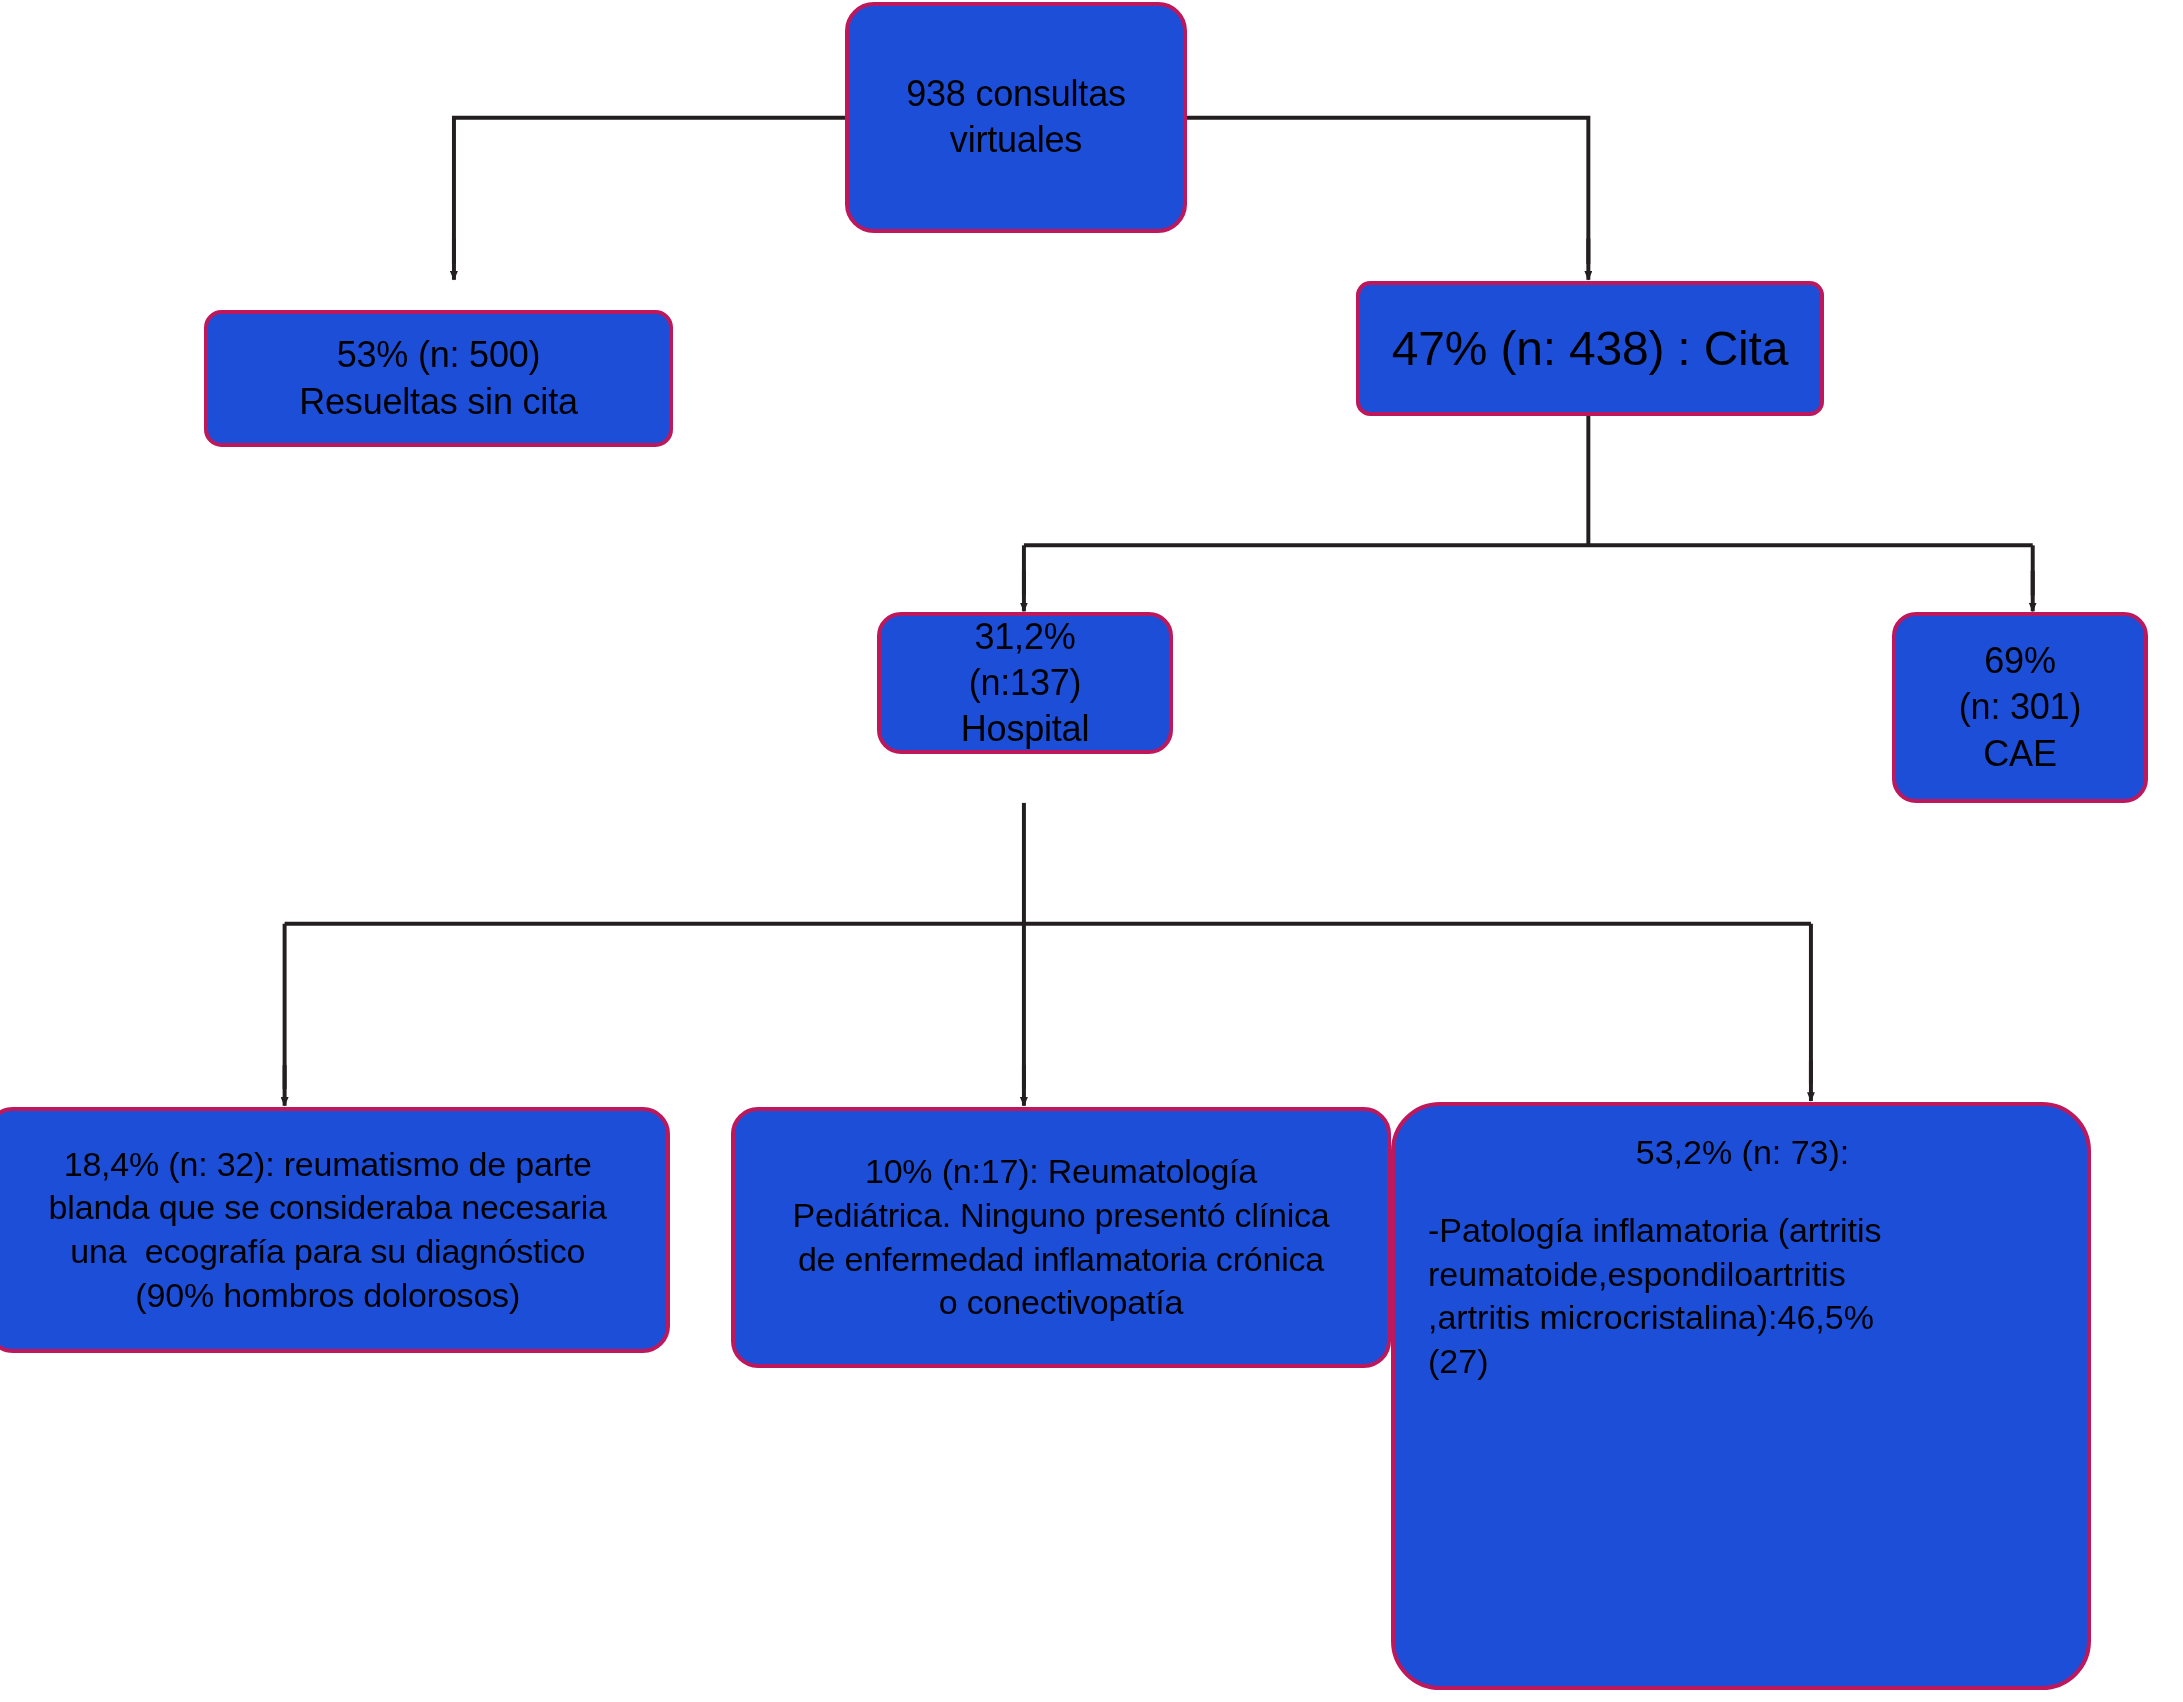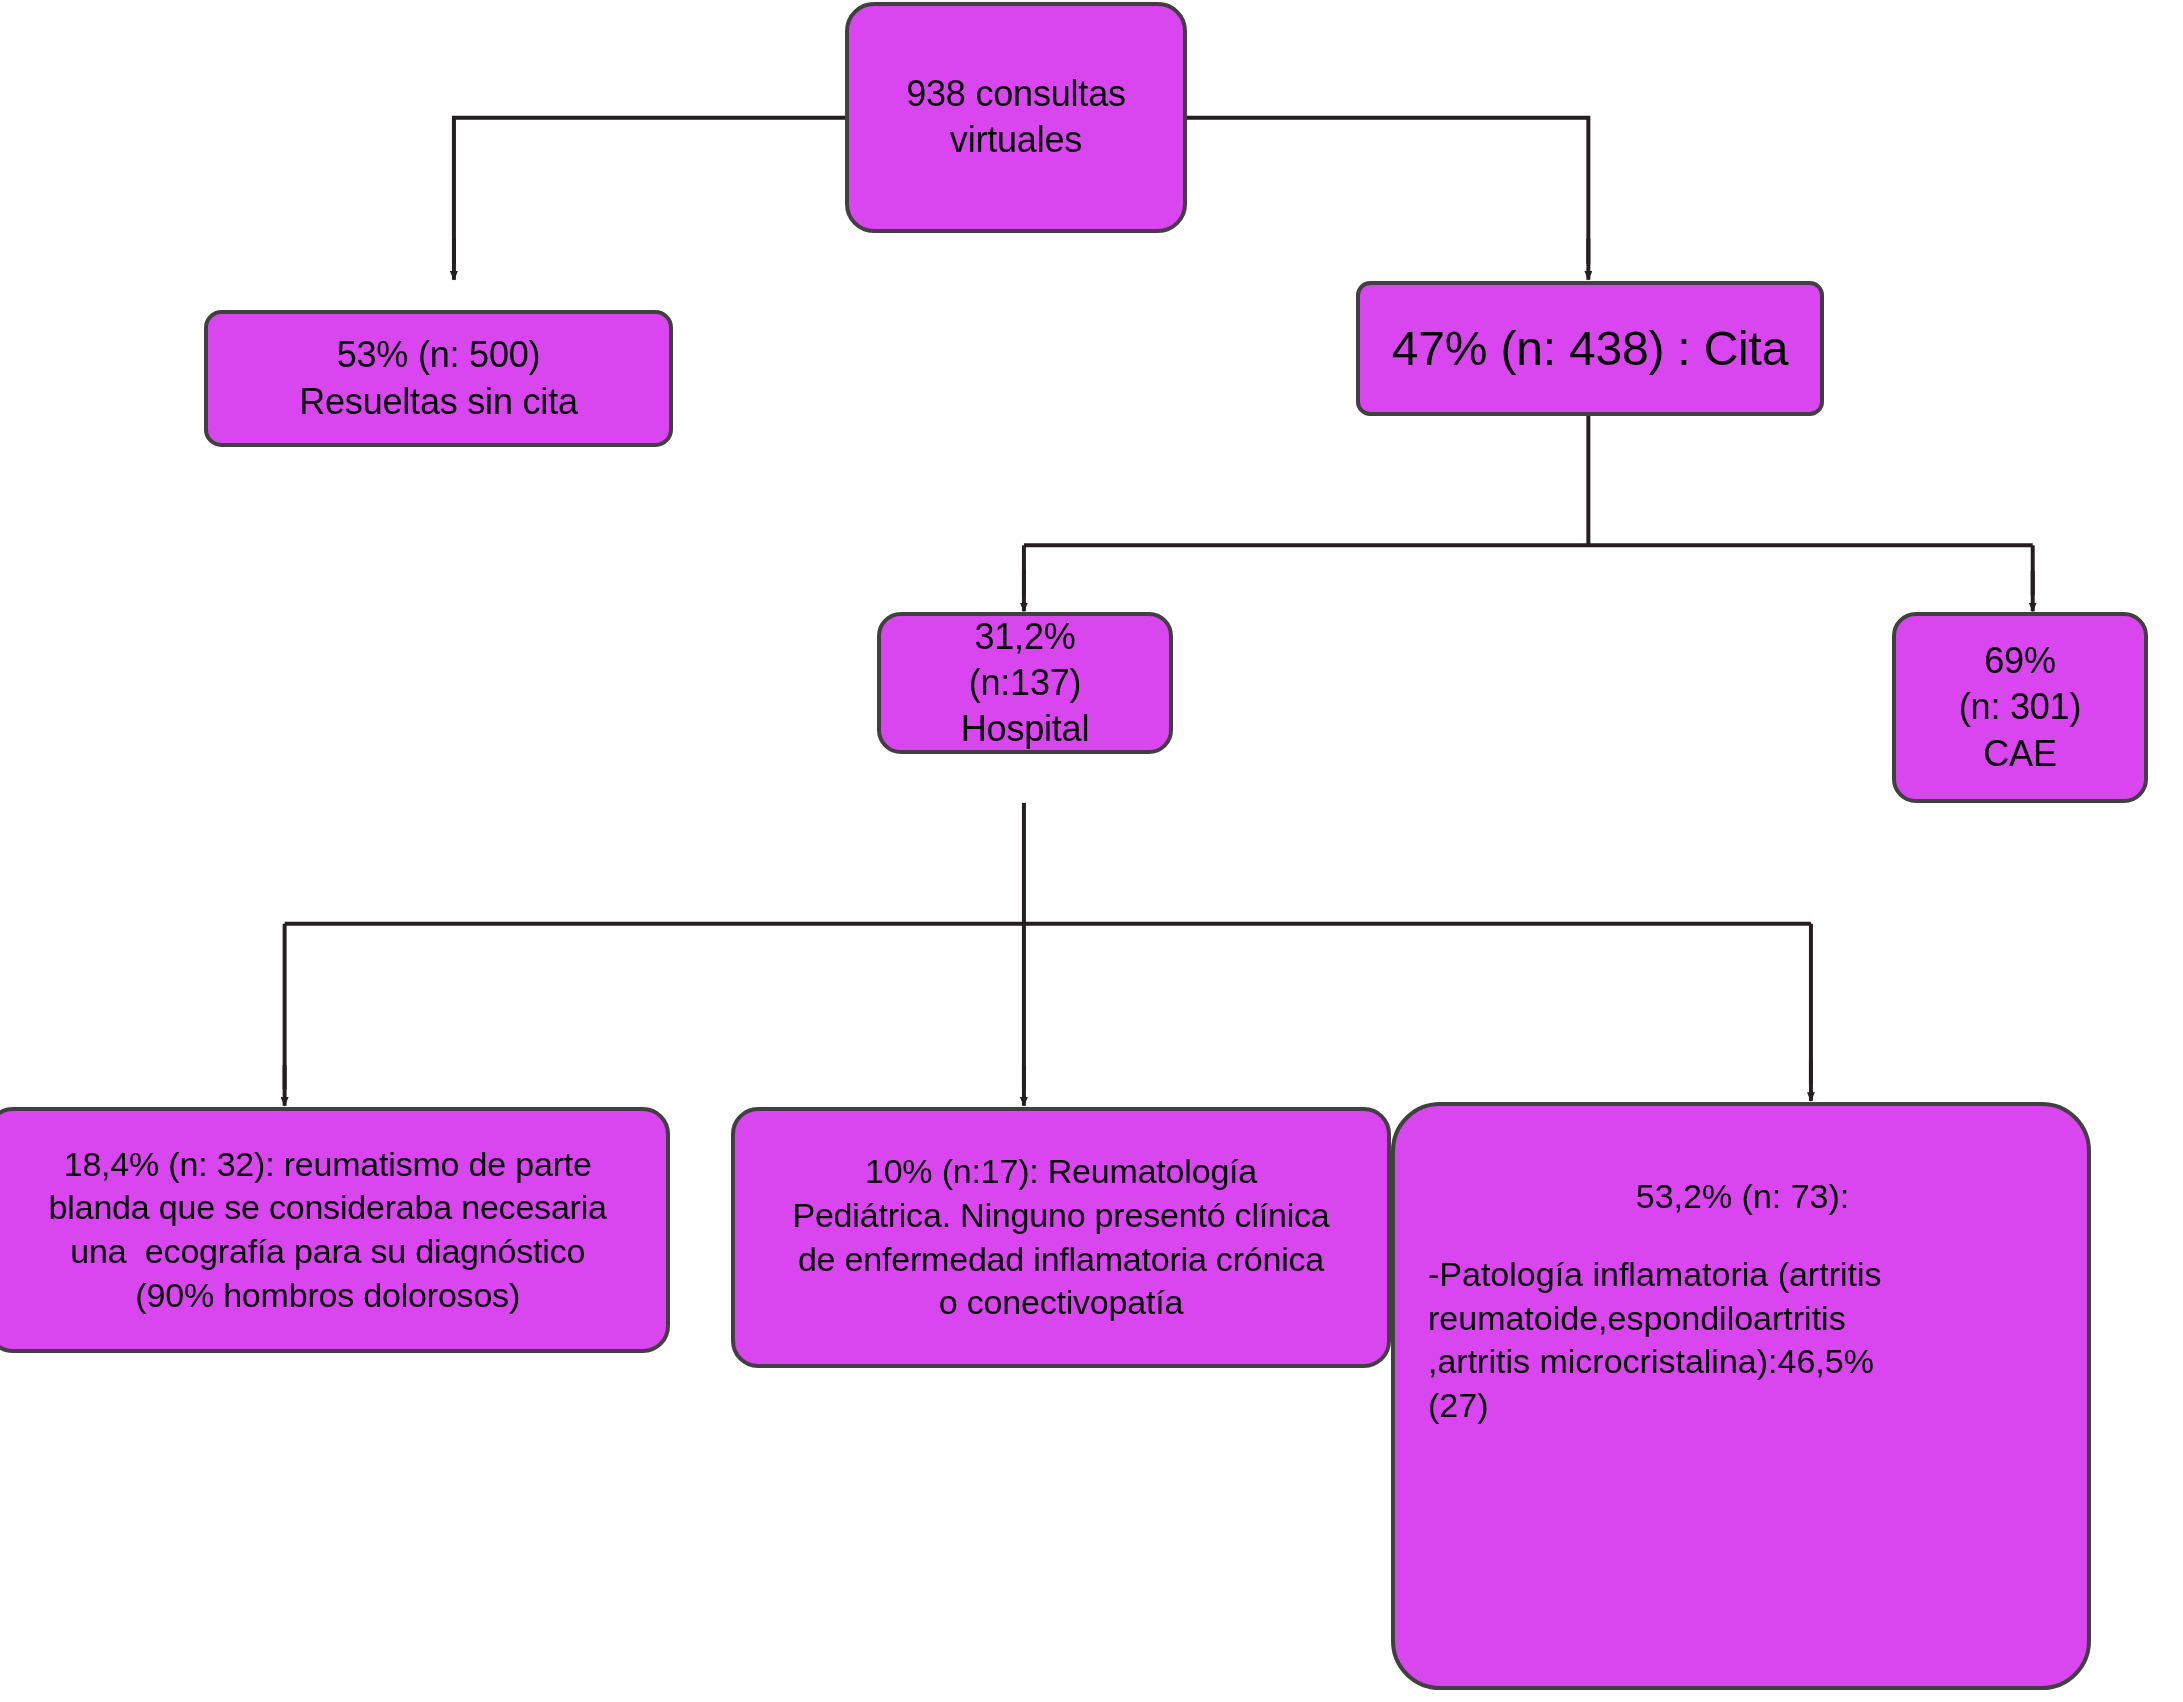"938 consultas" .node { background: #d946ef -> #1d4ed8; border: 4px solid #404040 -> 4px solid #be185d }
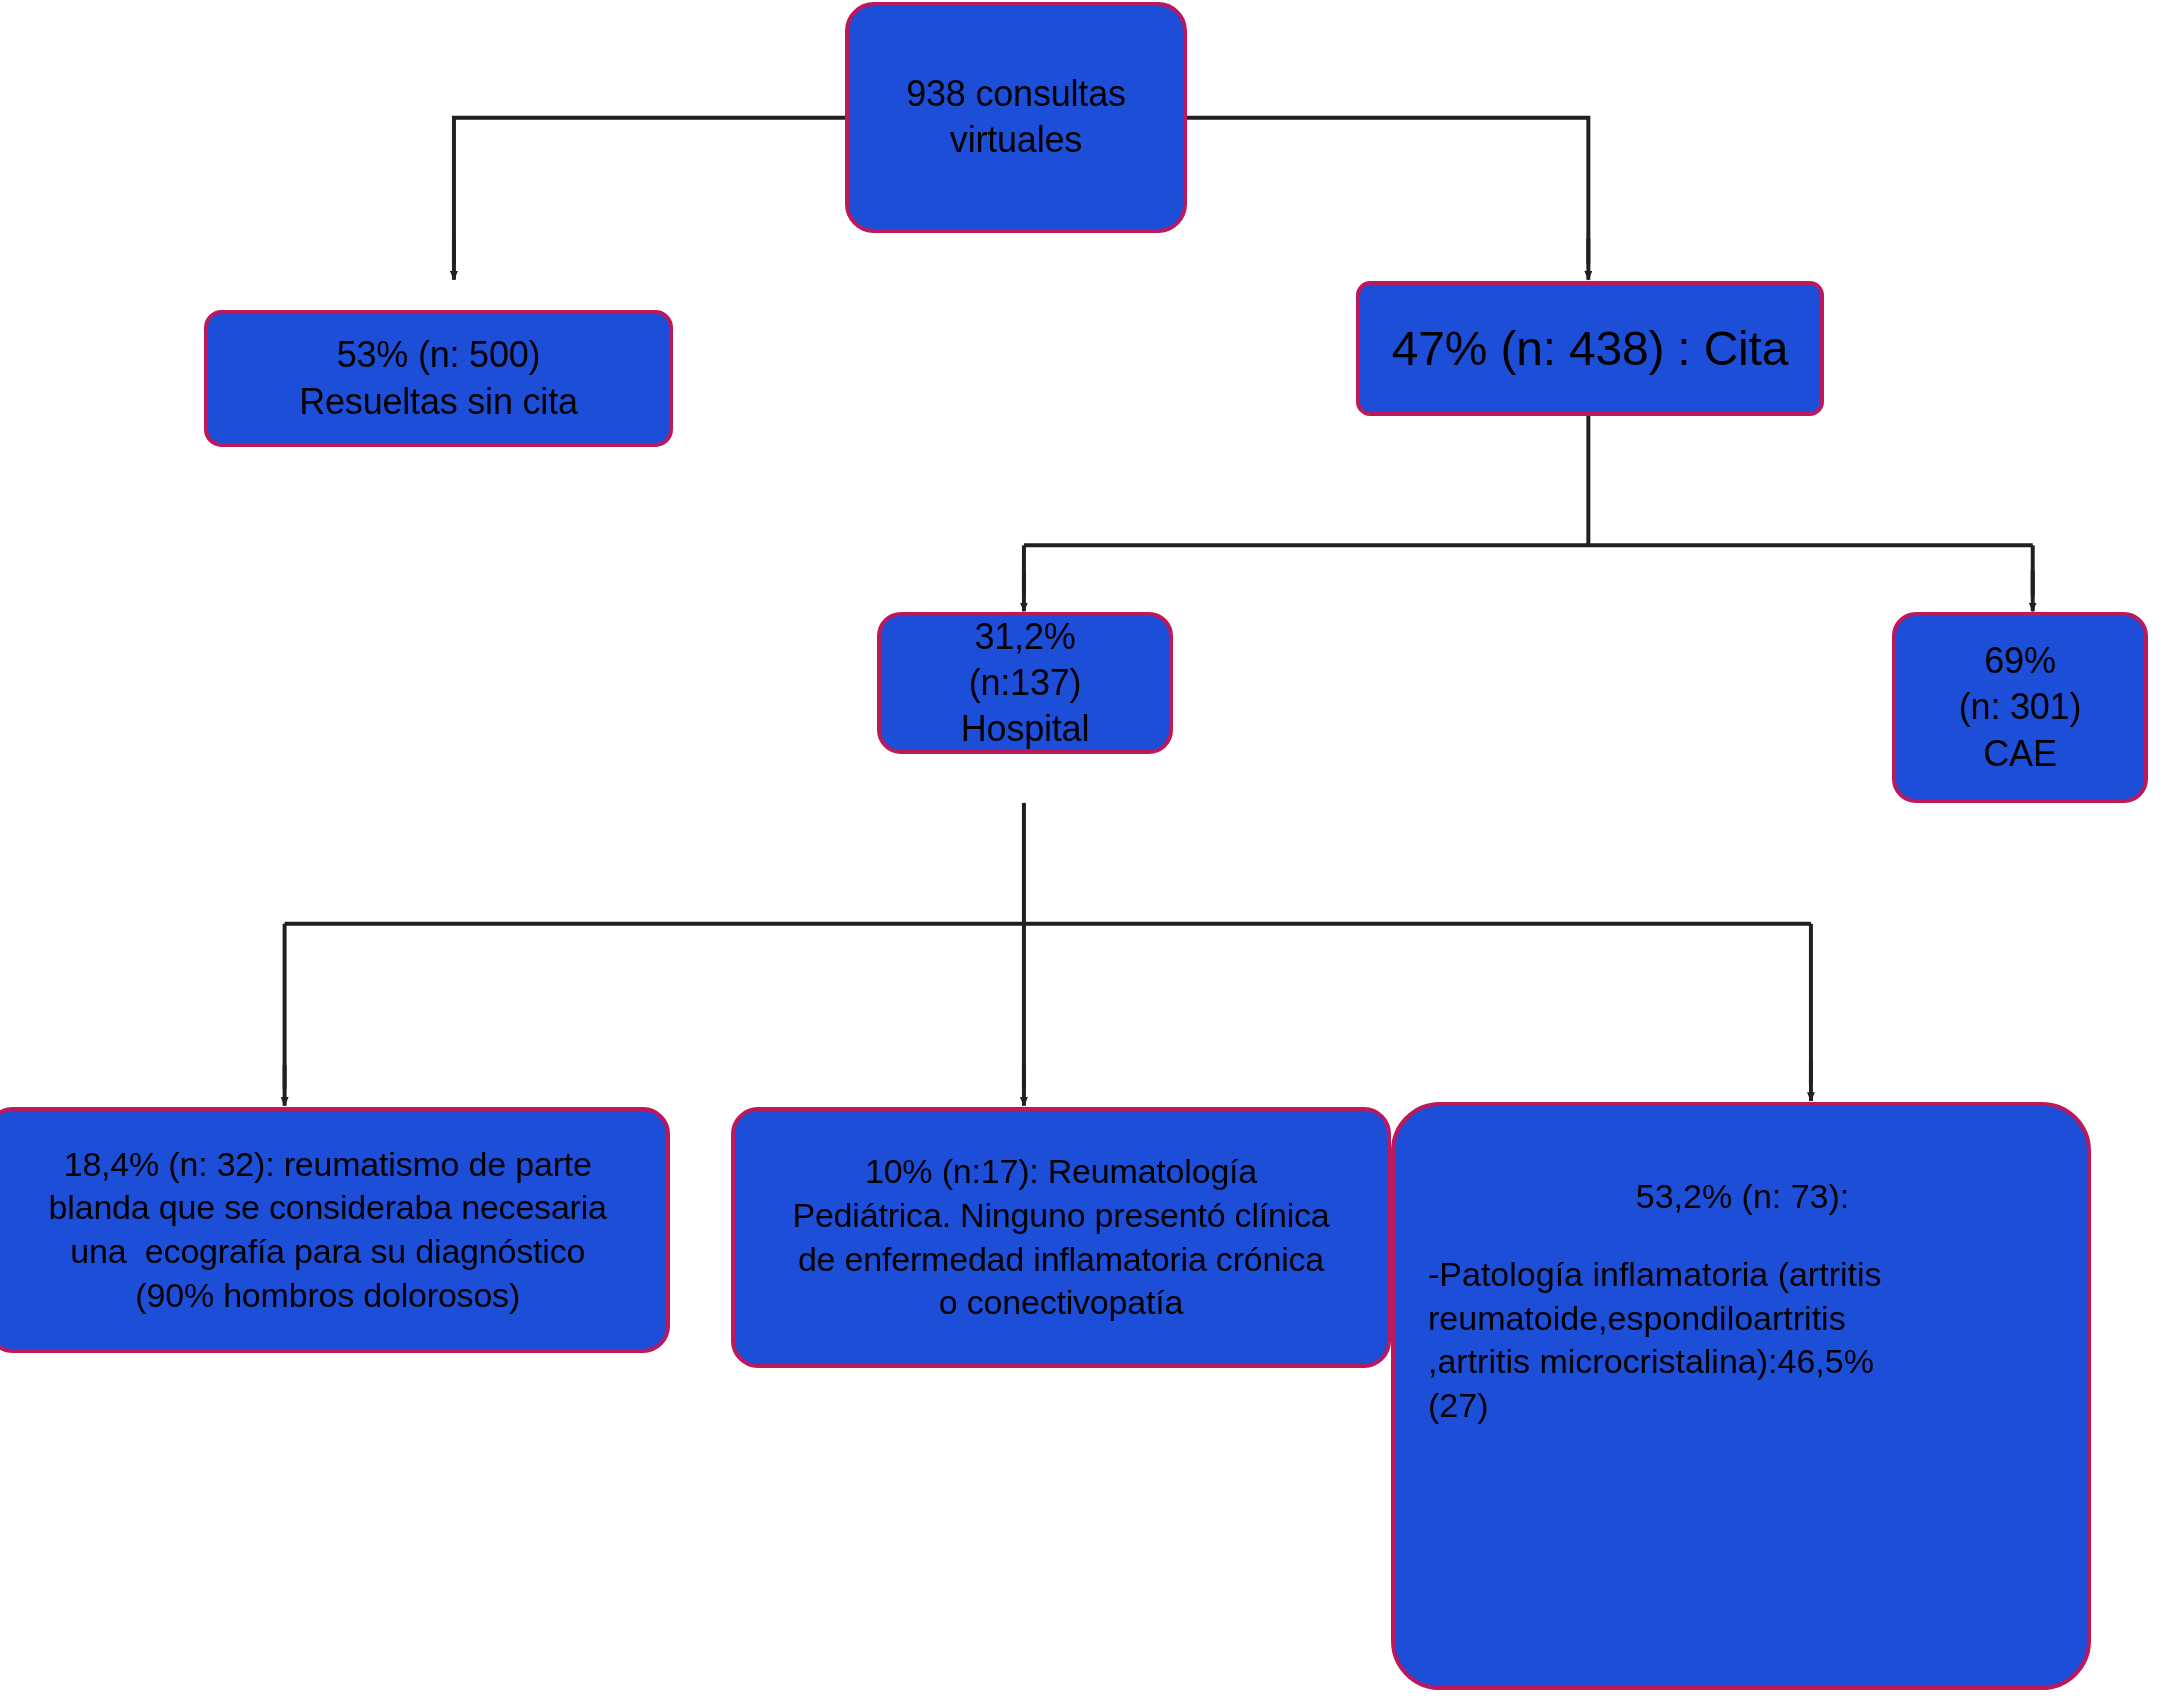"53,2% (n: 73):" #node-patologia .inner { margin-top: 44px -> none }
